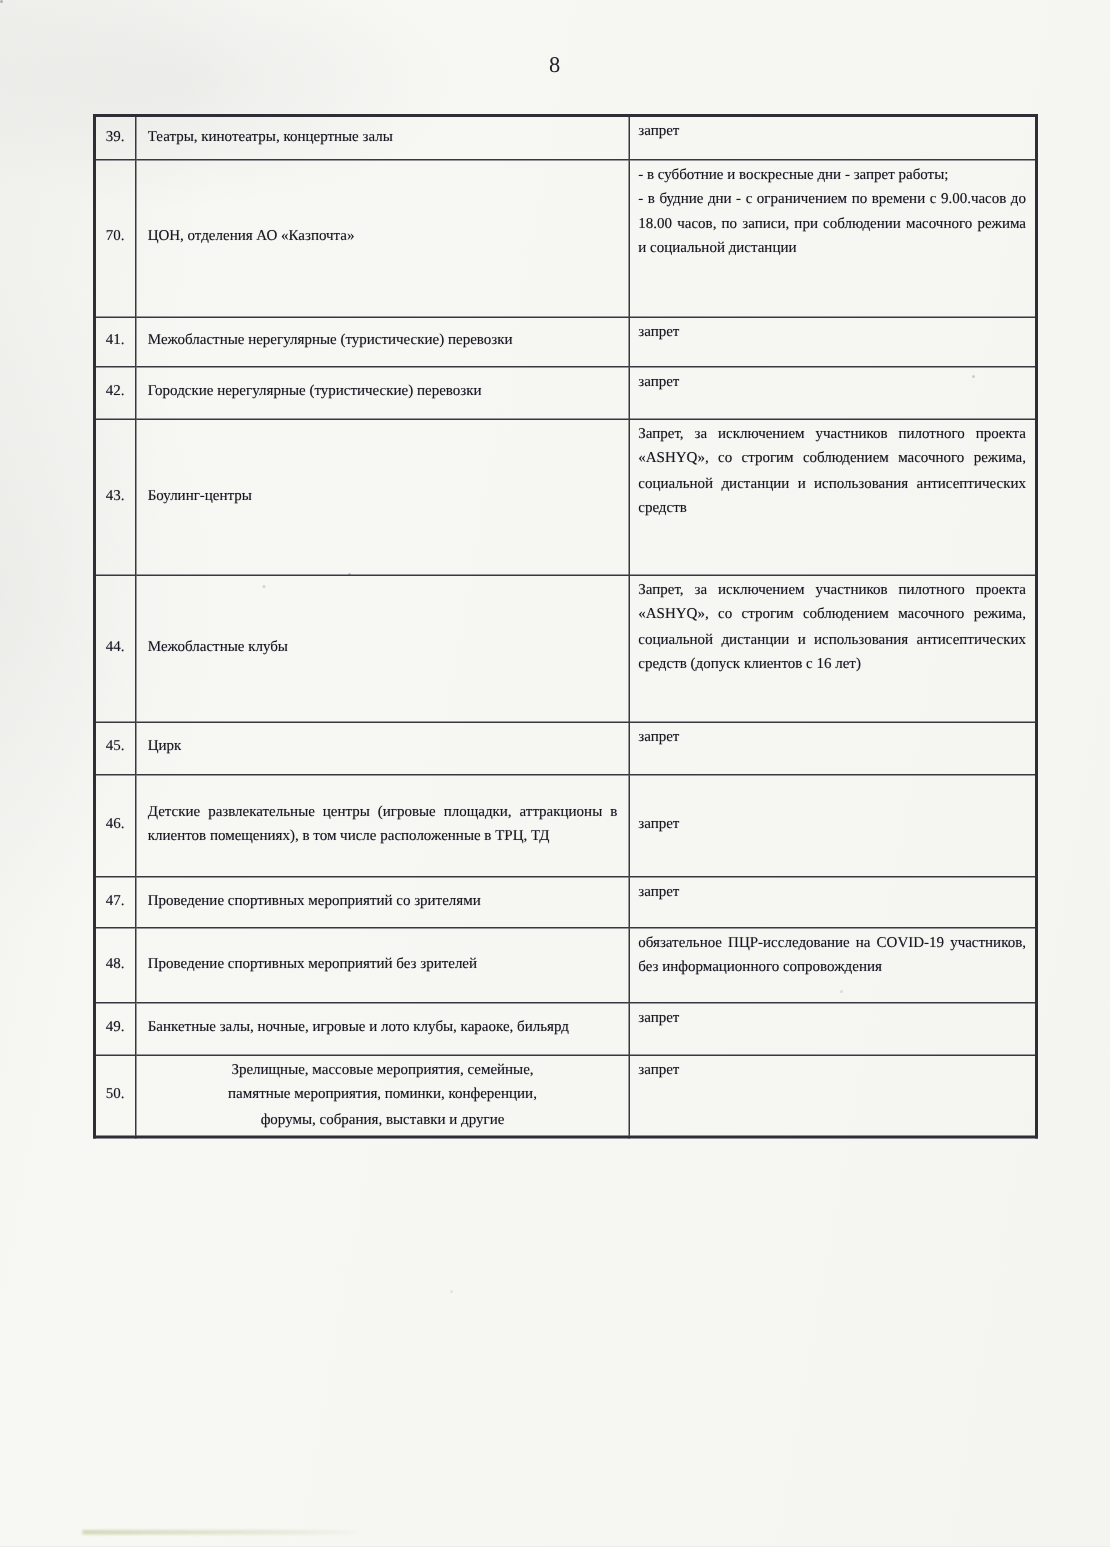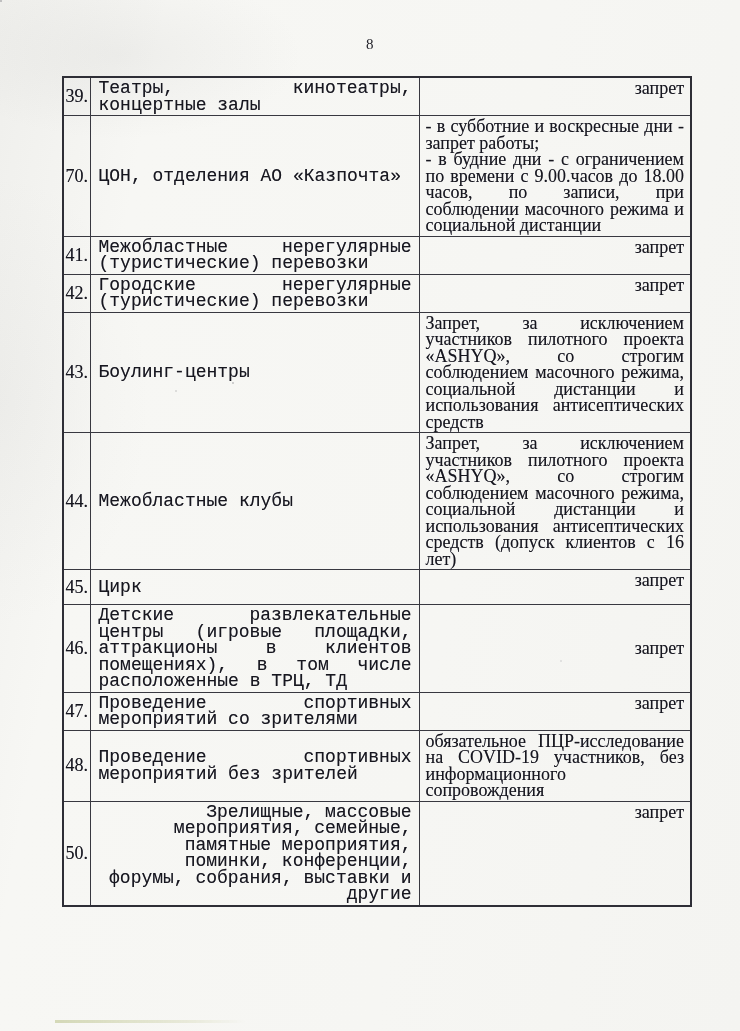"39." .restrictions-table td { font-size: 18px -> 10px }
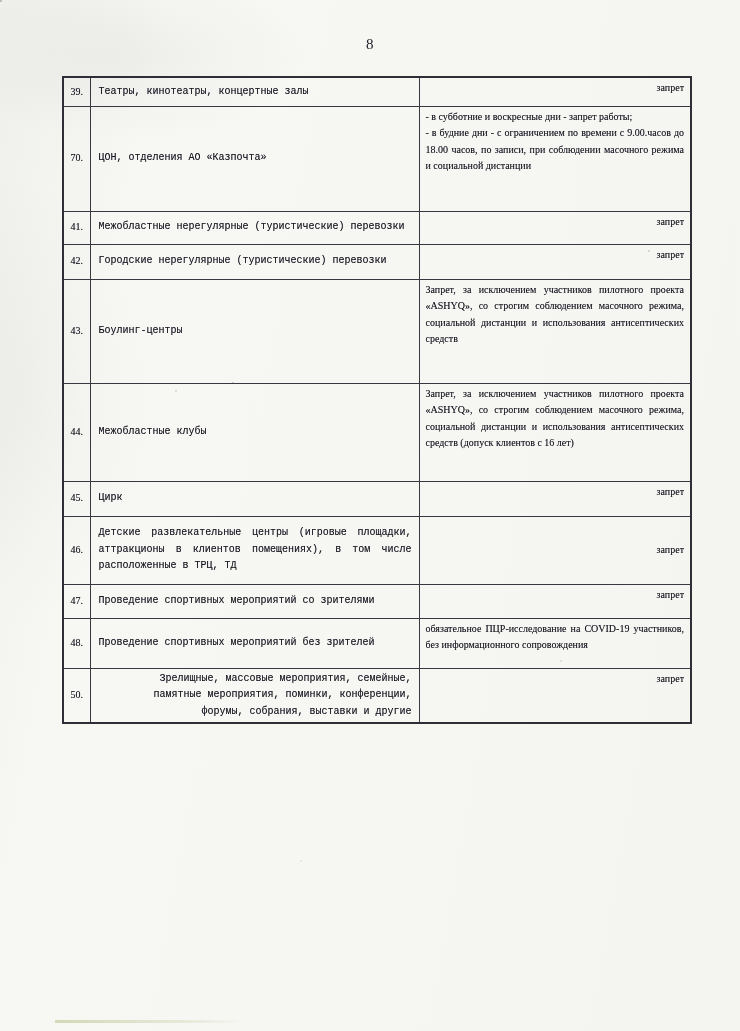"Театры, кинотеатры, концертные залы" td.name { font-family: Liberation Mono, monospace -> none }
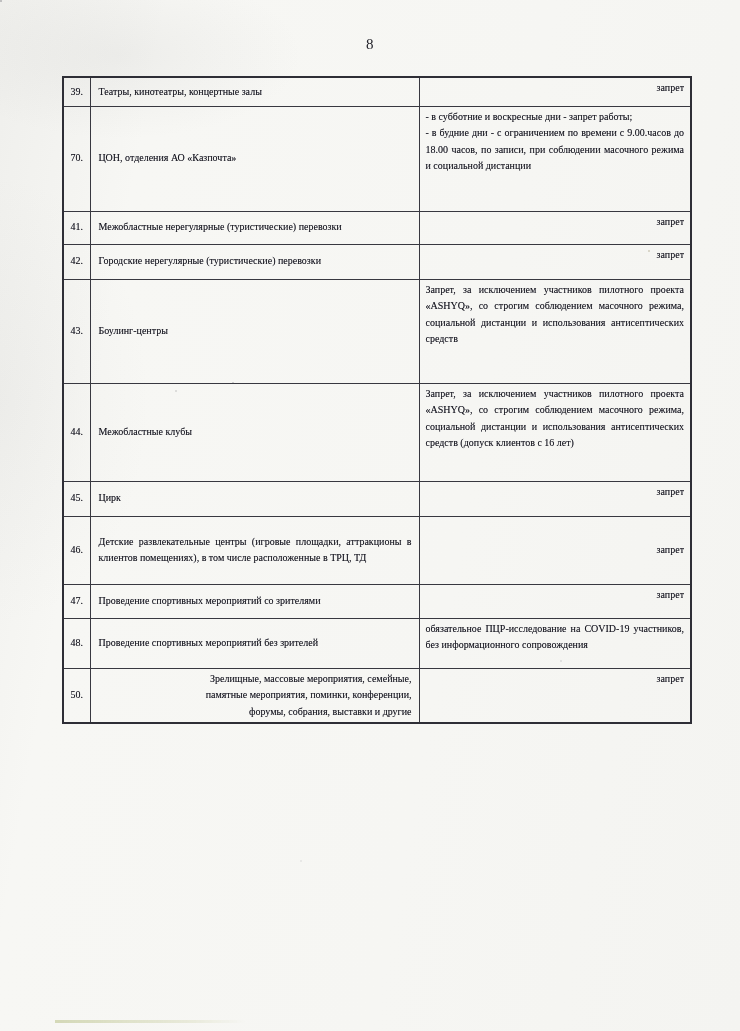"запрет" td.status.status-center { text-align: right -> left }
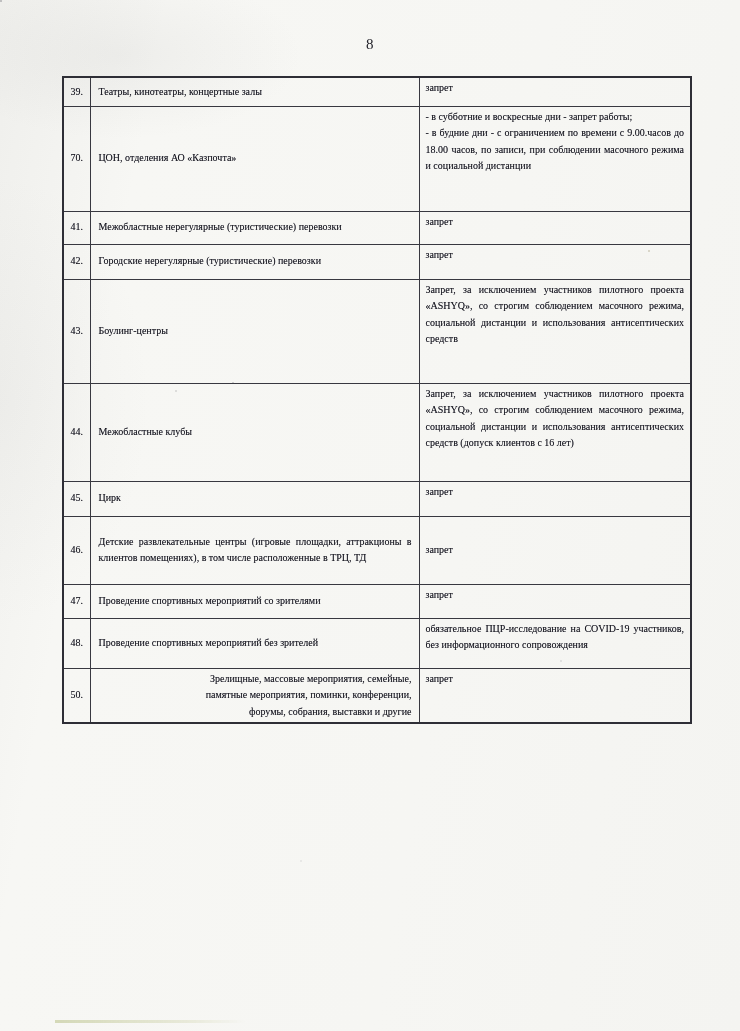"49." tr { html: none -> <tr> <td>49.</td> <td>Банкетные залы, ночные, игровые и лото клубы, караоке, бильярд</td> <td>запрет</td> </tr> }
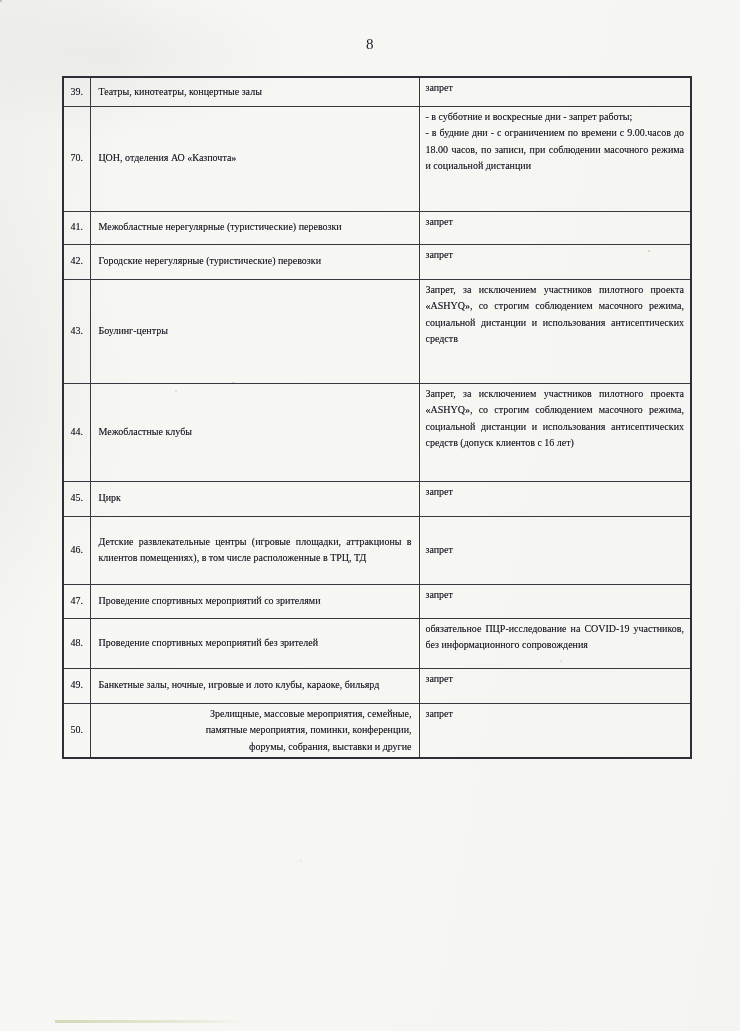"Зрелищные, массовые мероприятия," td.name.align-left { text-align: right -> center }
